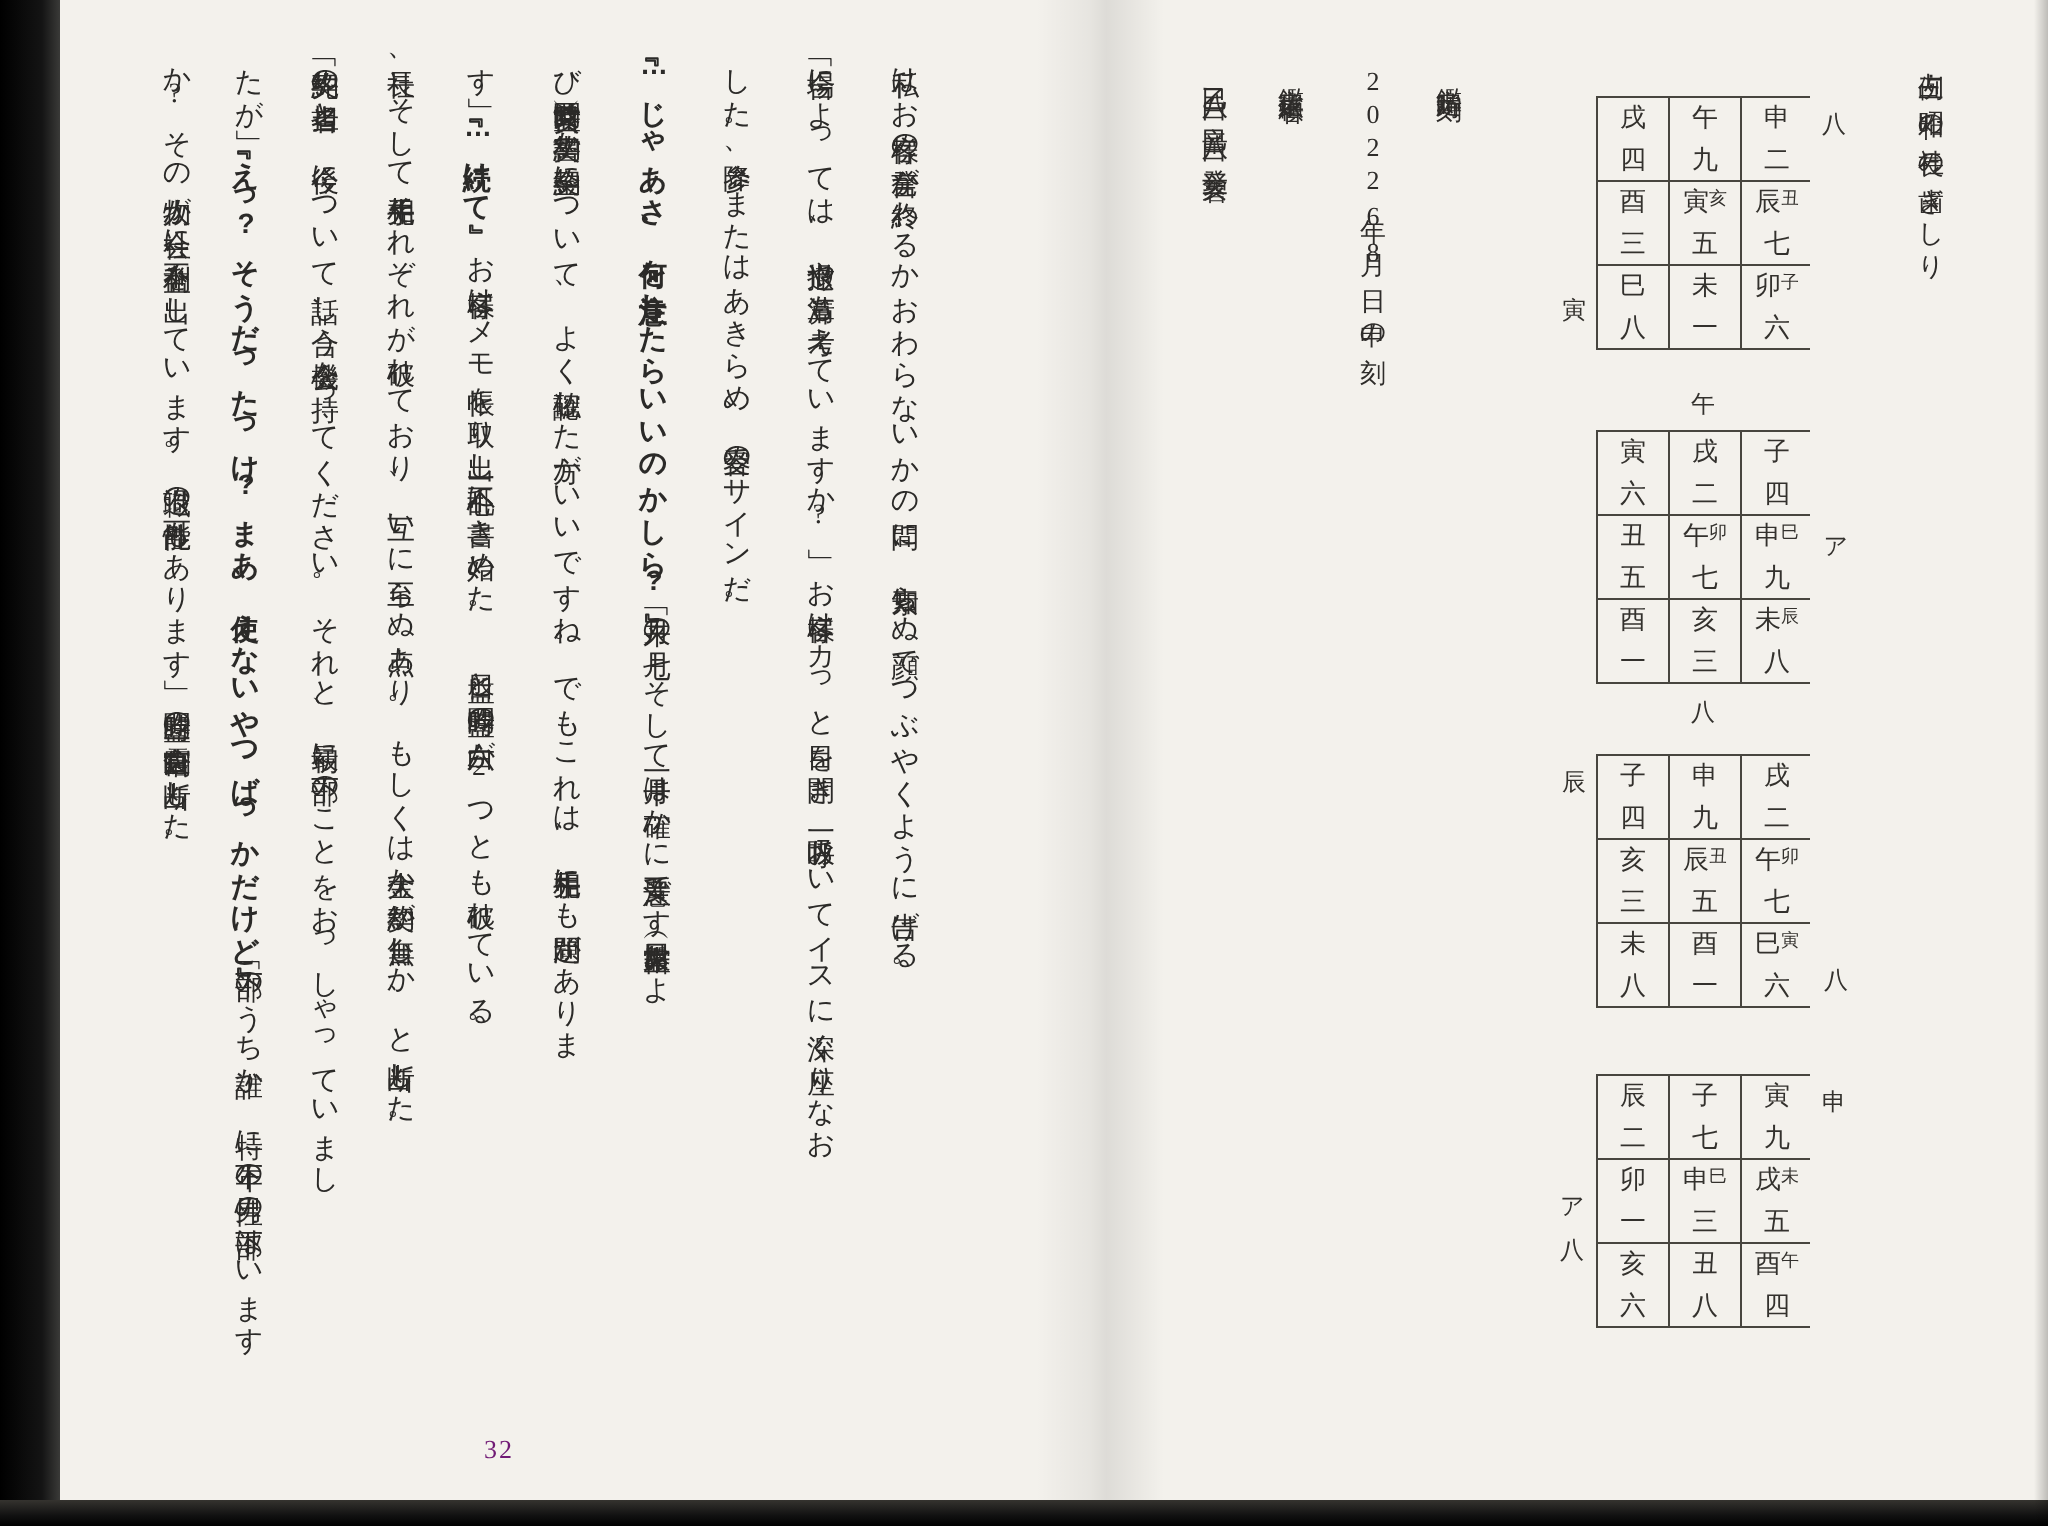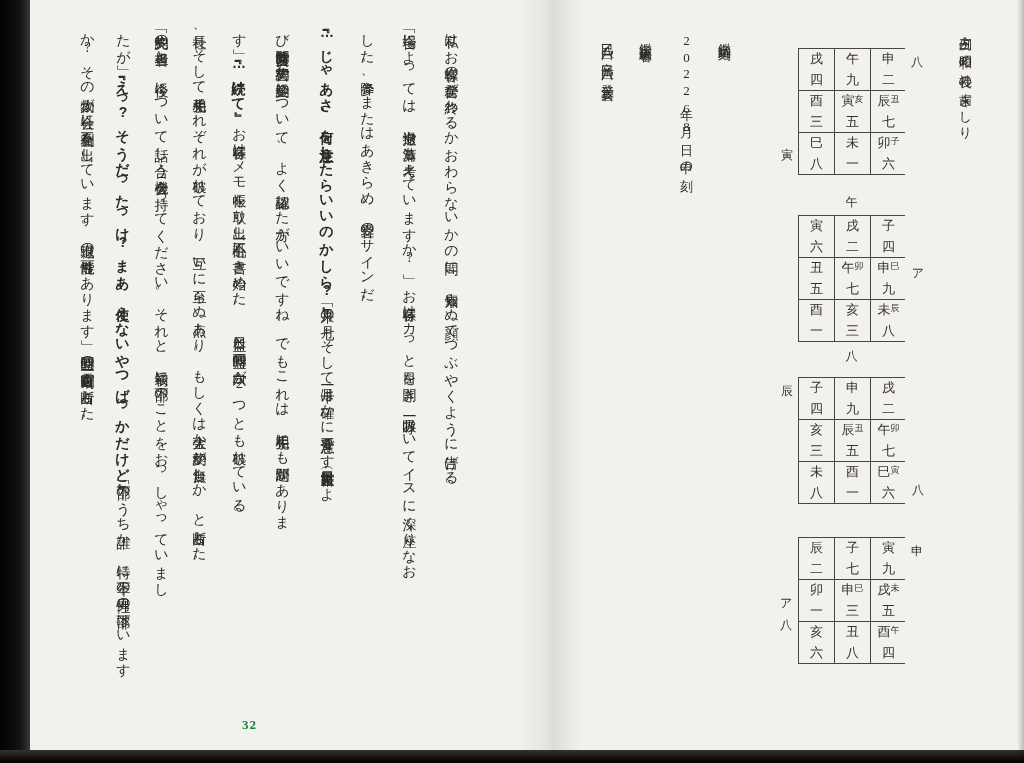"32" .page-num { color: #15803d -> #701a75; font-weight: bold -> none }
